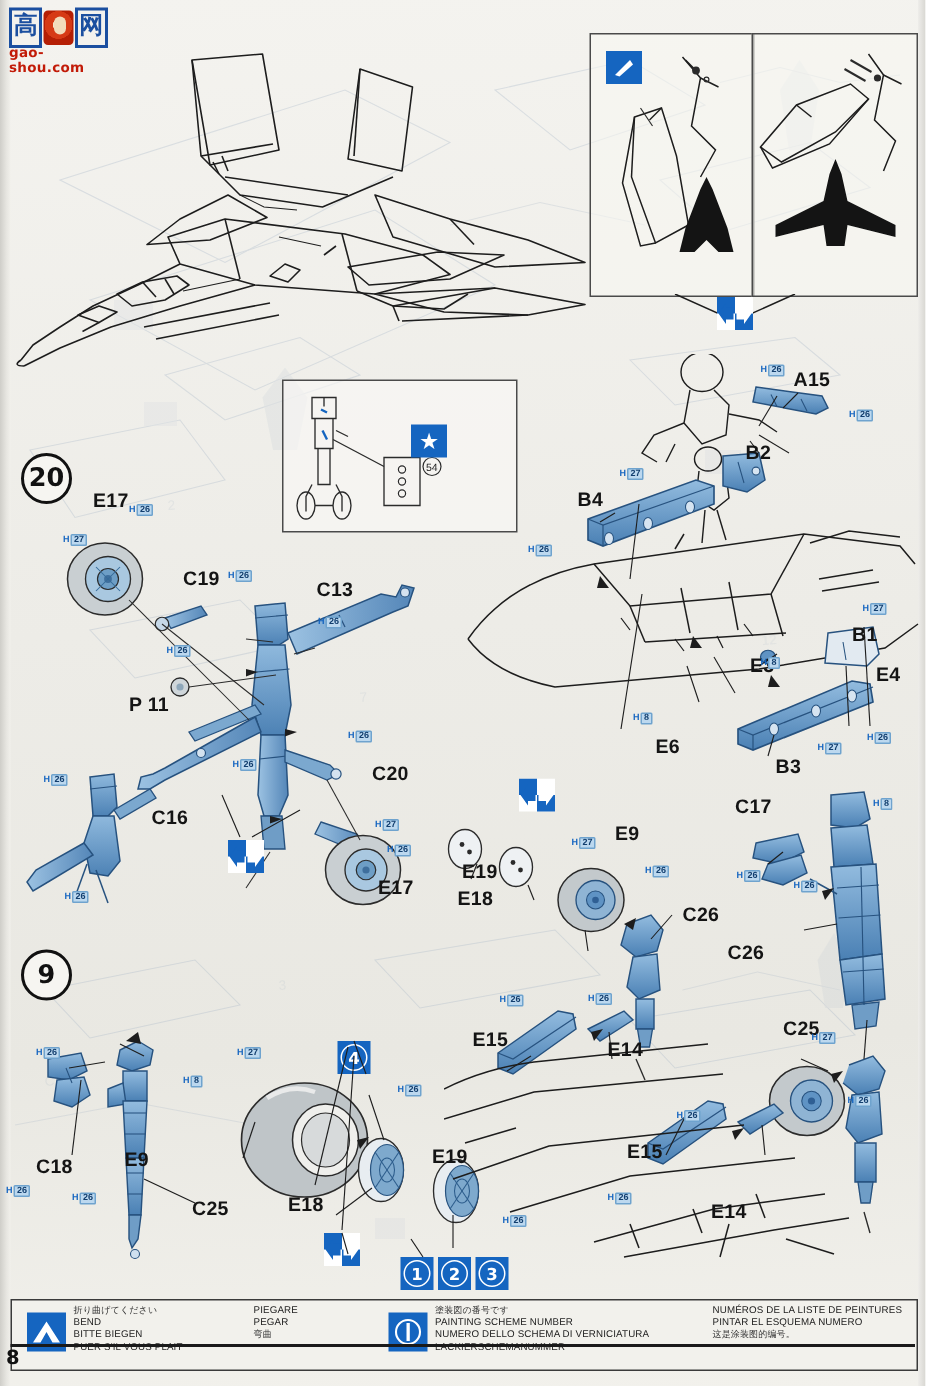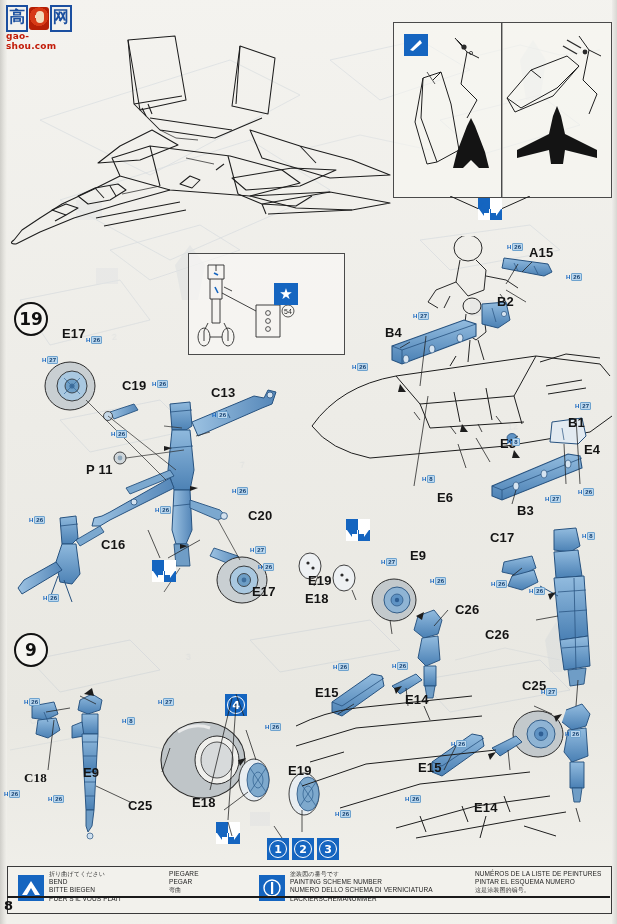"19" div.stepnum { text: 19 -> 20 }
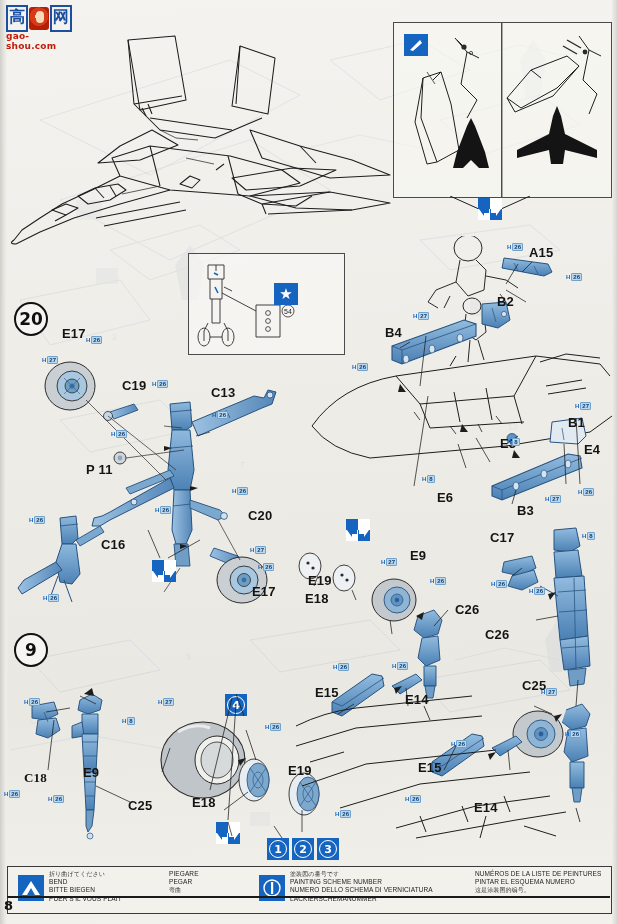"C18" div.plabel { font-family: Liberation Serif, serif -> none }
